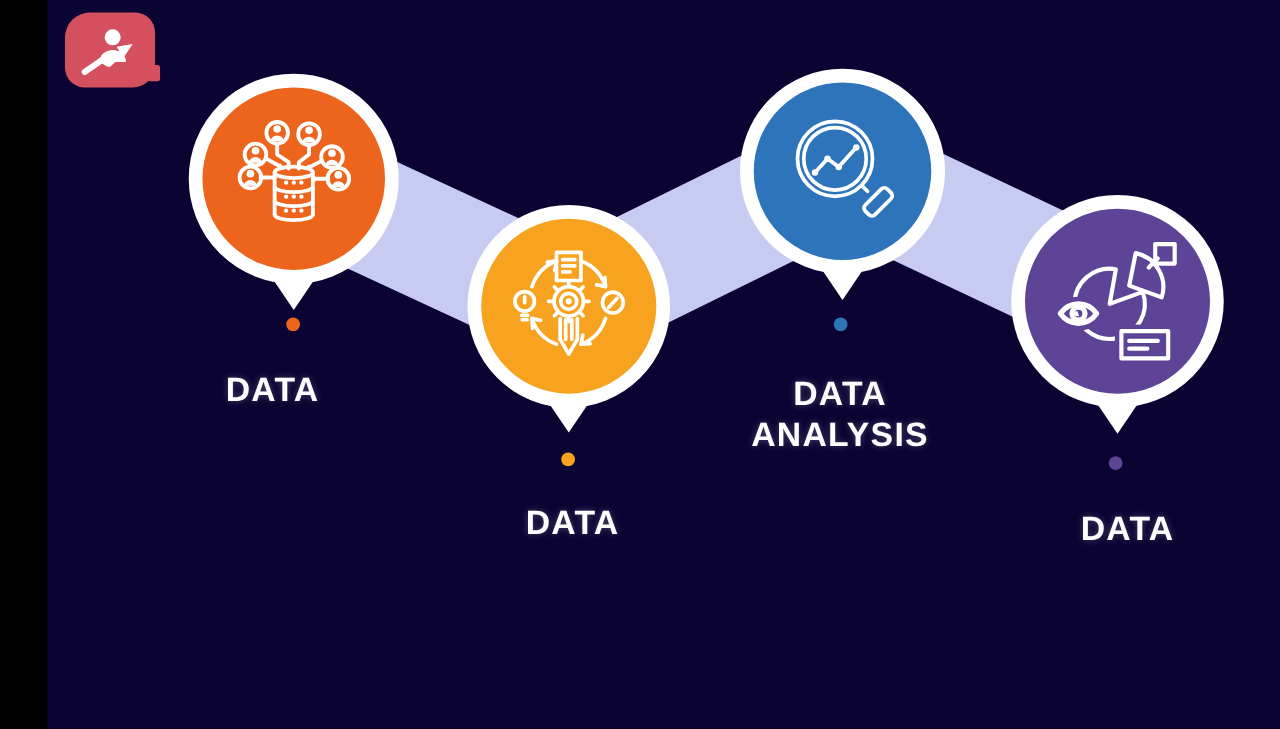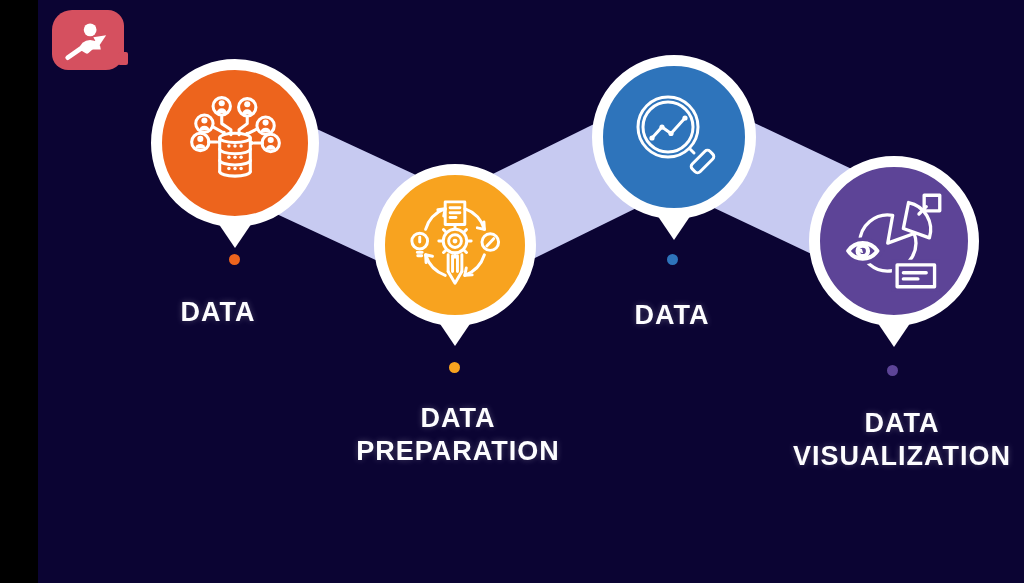"ANALYSIS" div { html: none -> <div>ANALYSIS</div> }
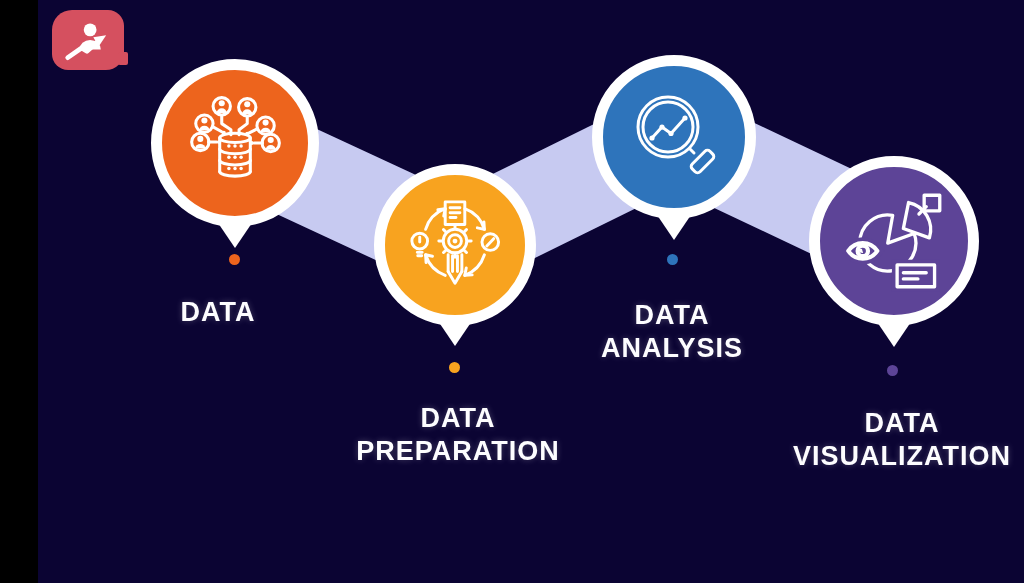"PREPARATION" div { html: <div>PREPARATION</div> -> none }
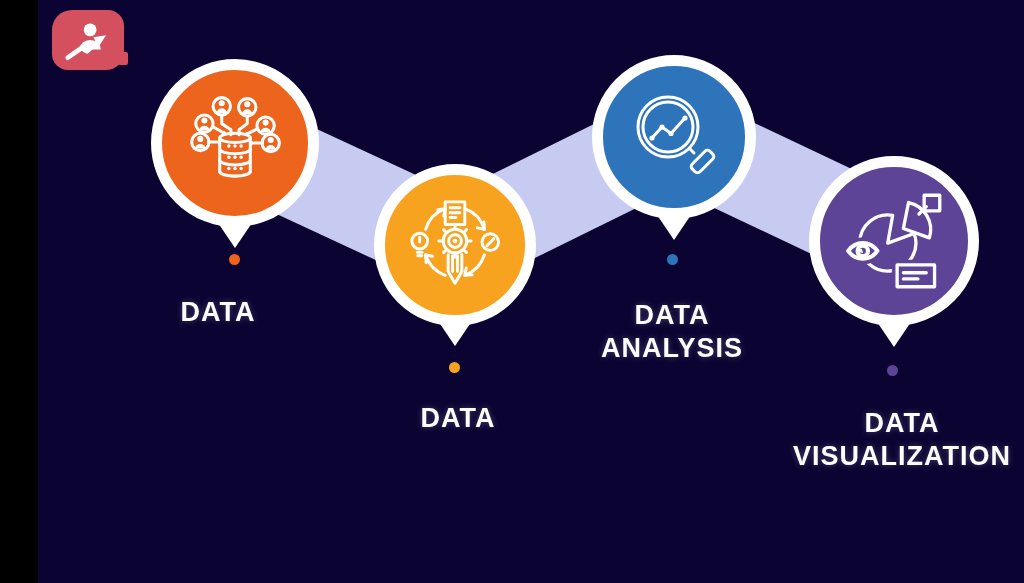"VISUALIZATION" div { html: <div>VISUALIZATION</div> -> none }
